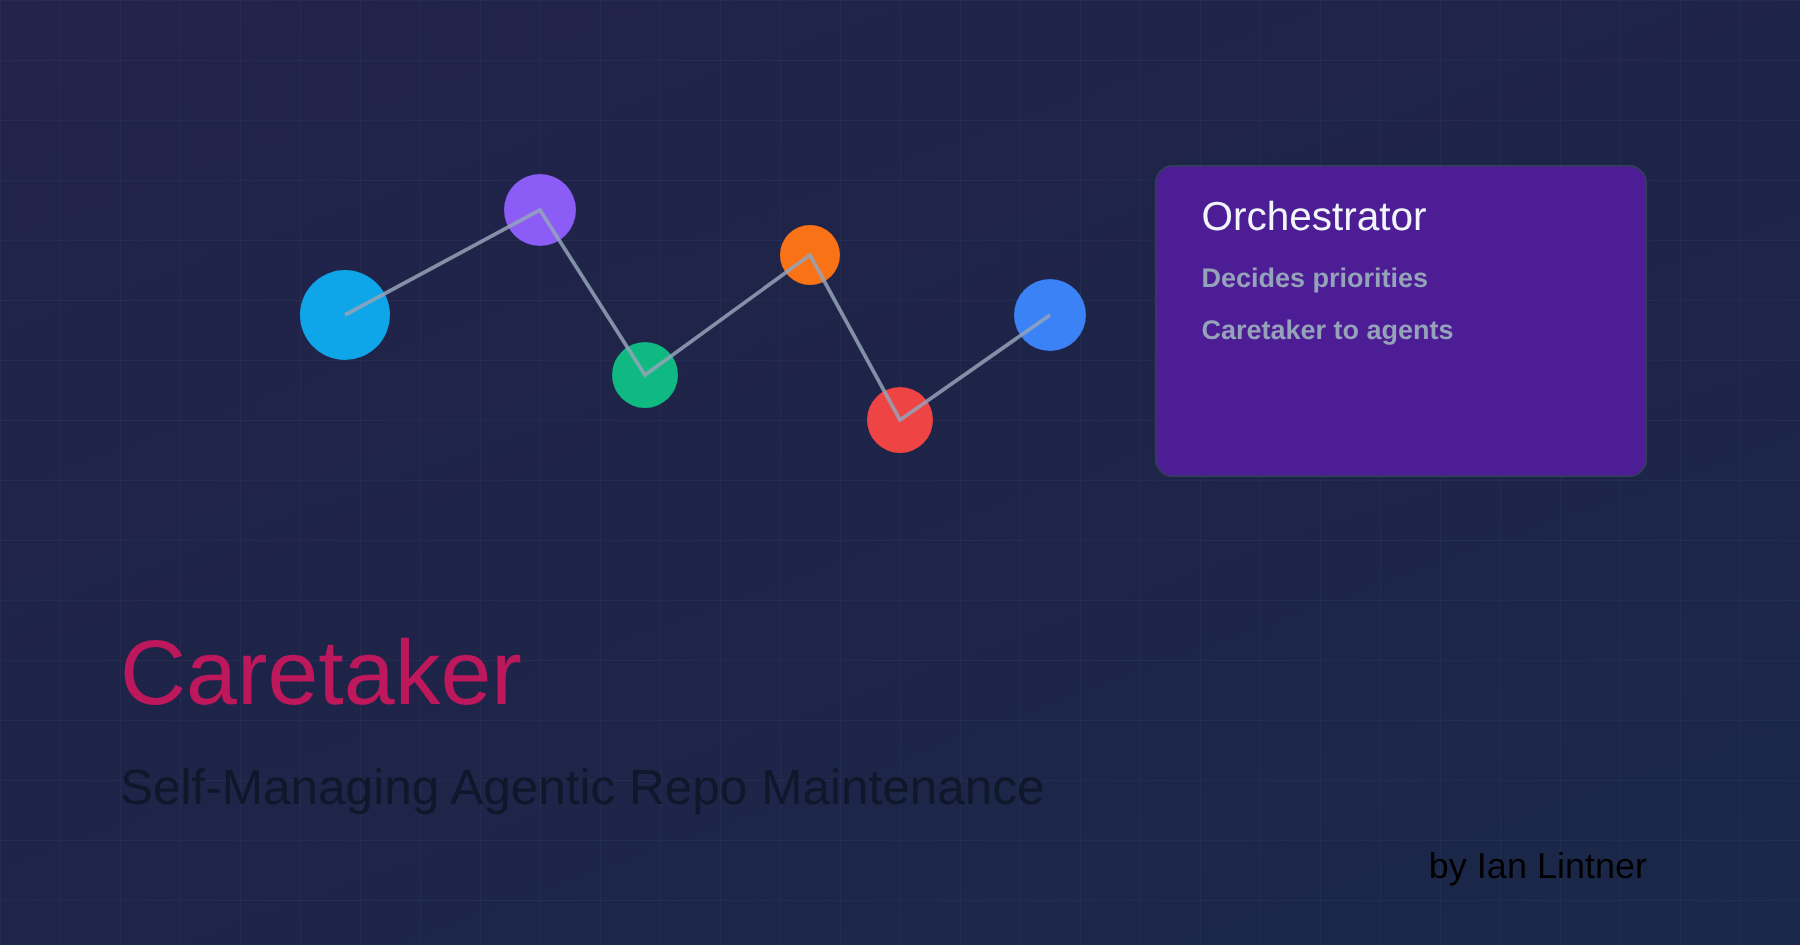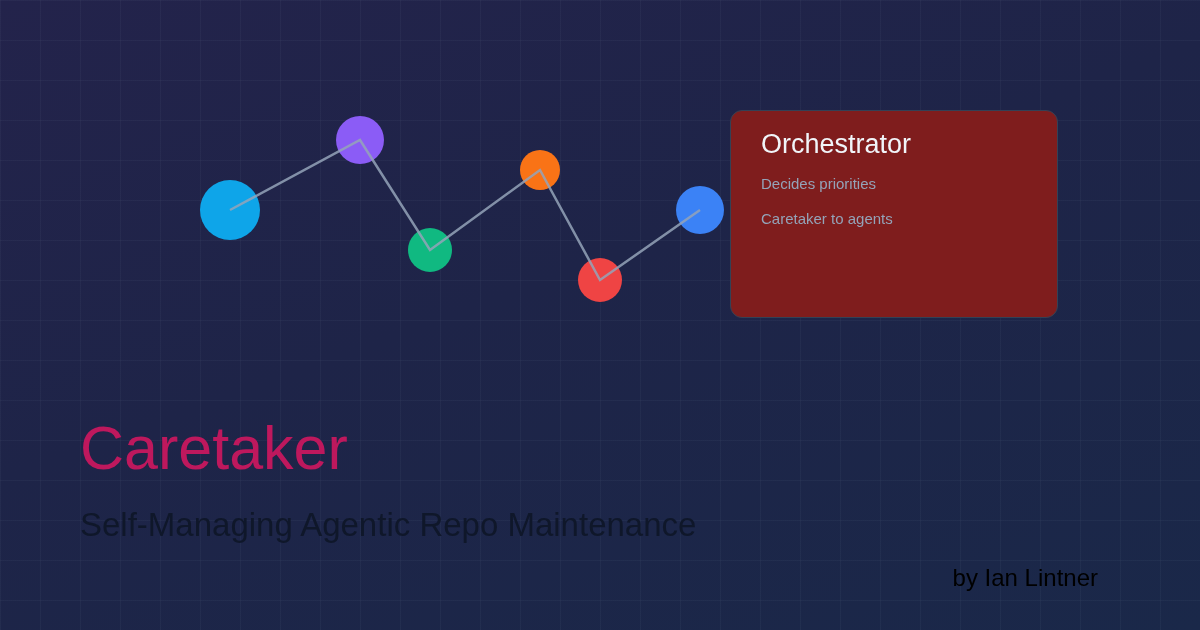"Orchestrator" .card { background: #7f1d1d -> #4c1d95; left: 730px -> 770px }
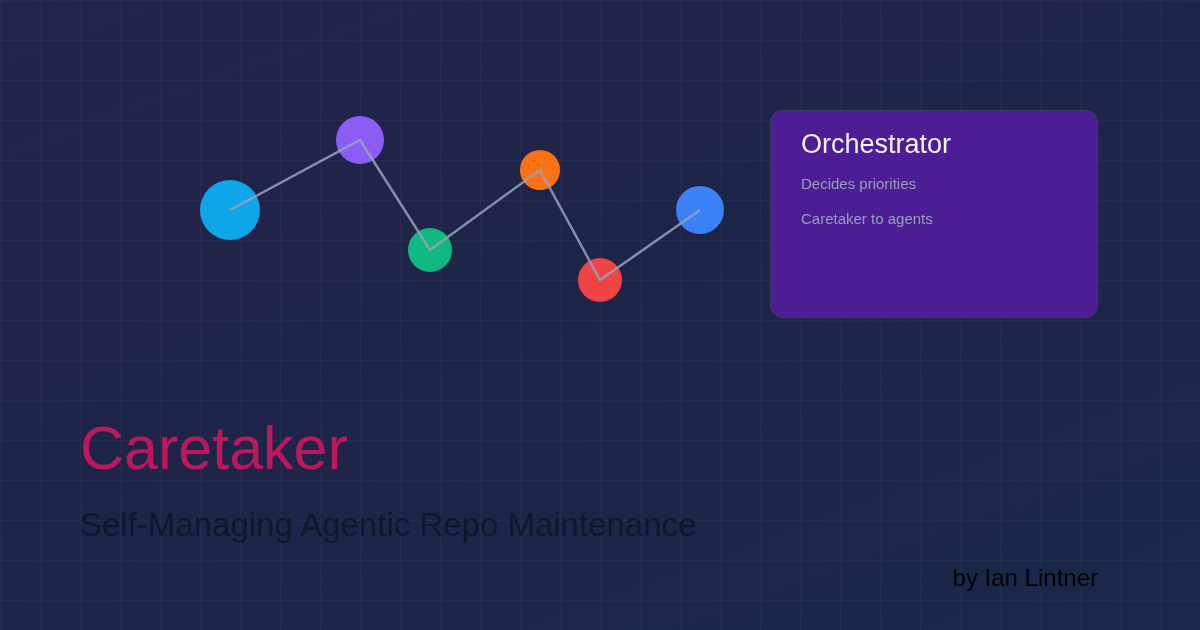"Decides priorities" .card-line { font-size: 15px -> 18px; font-weight: none -> bold }
